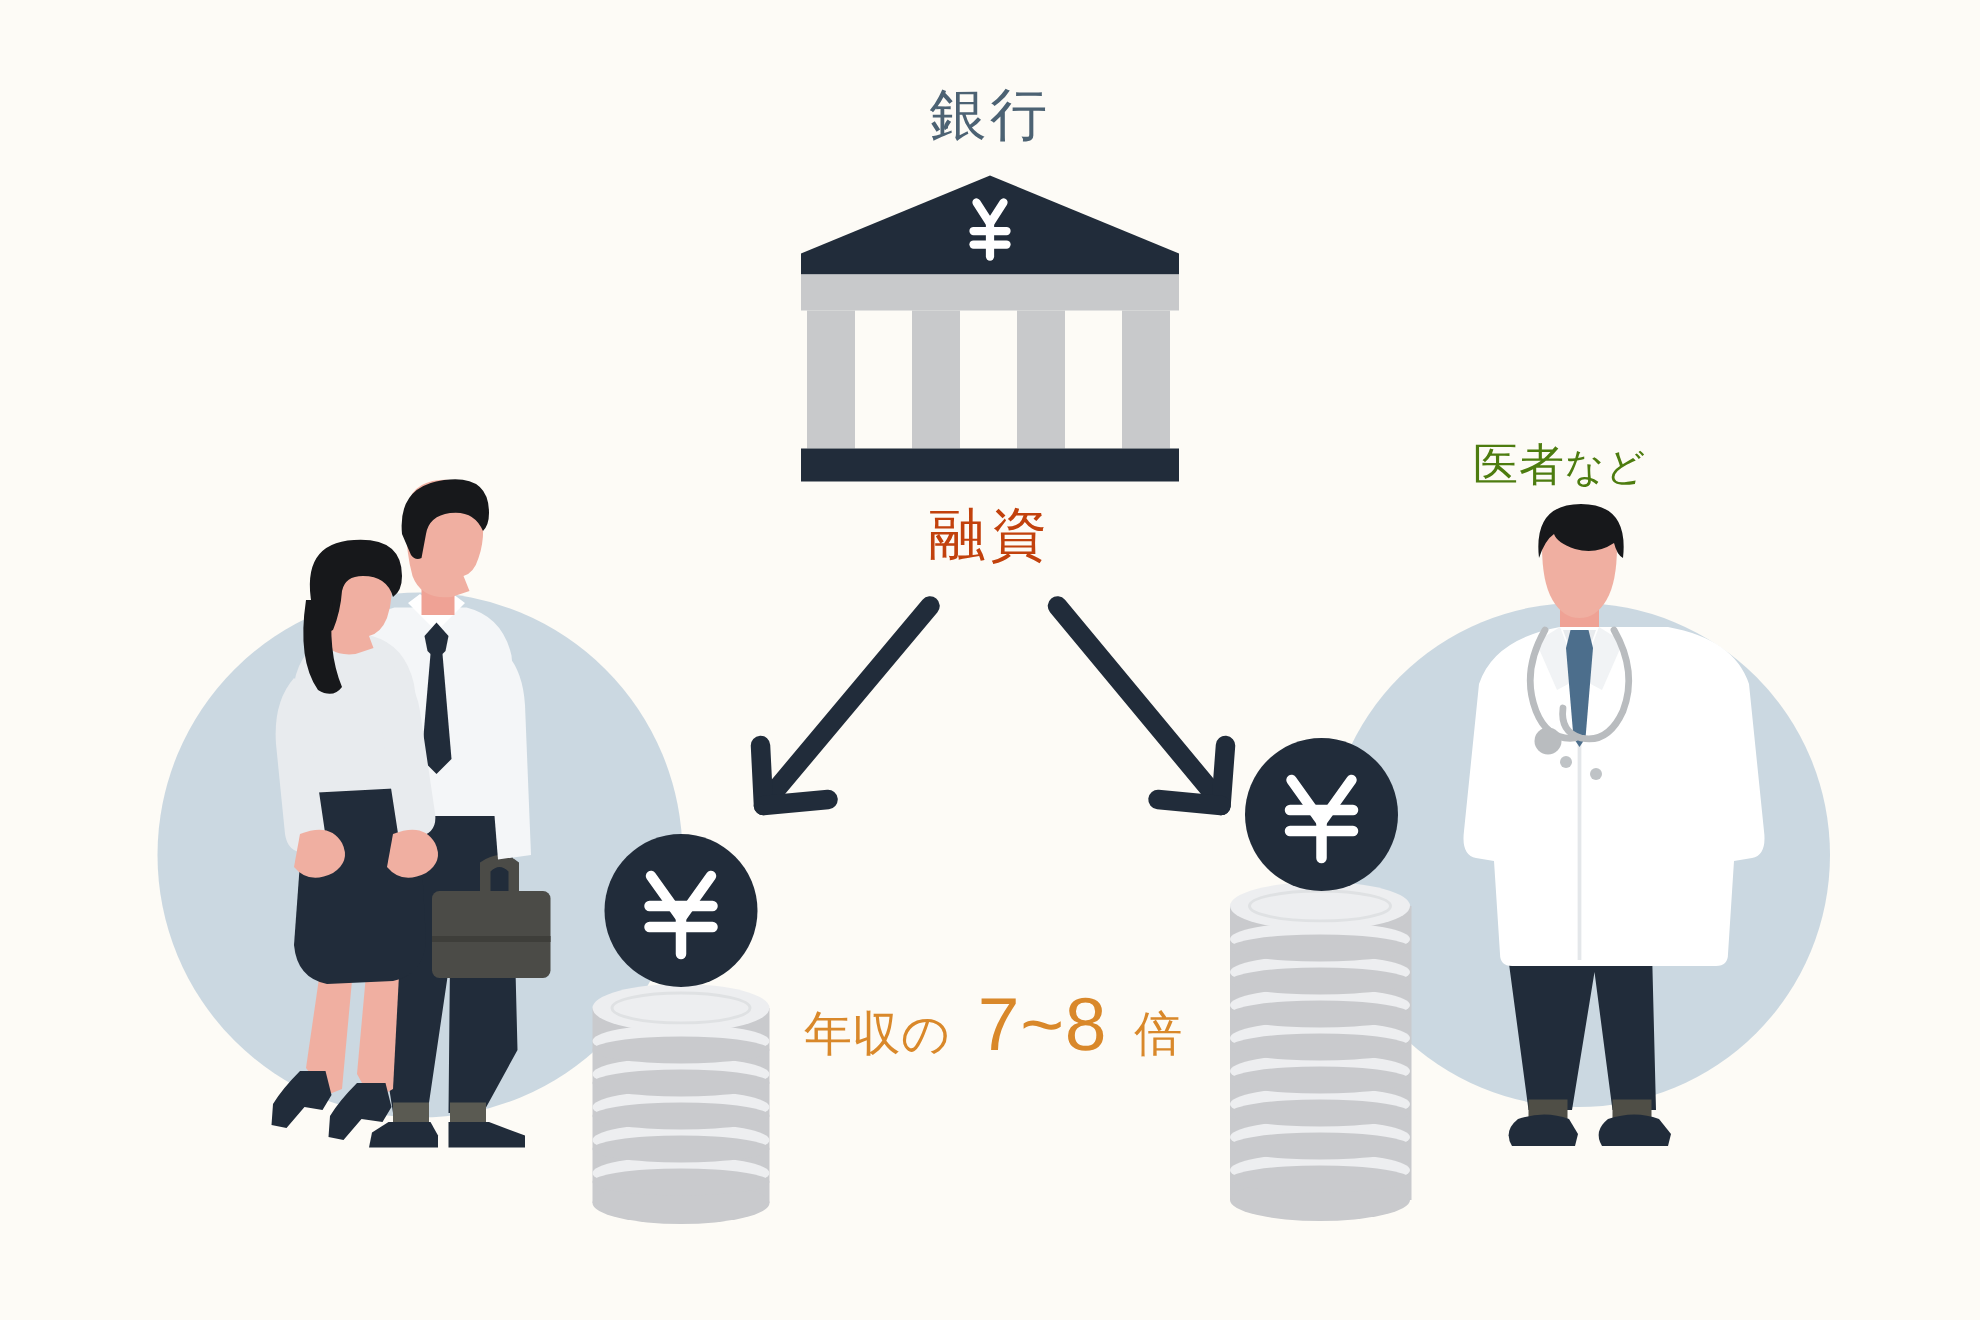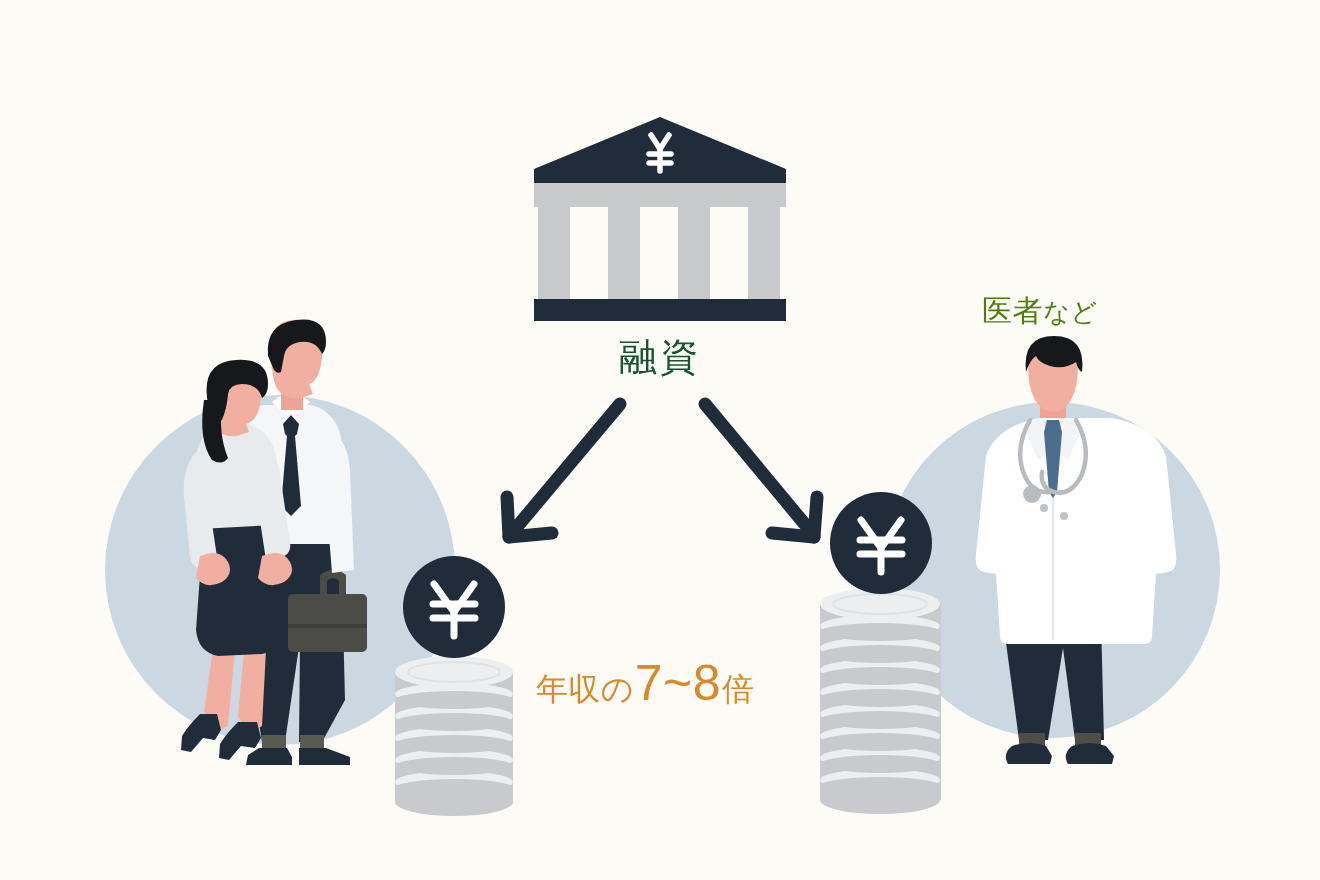"銀行" div.label { html: none -> <div>銀行</div> }
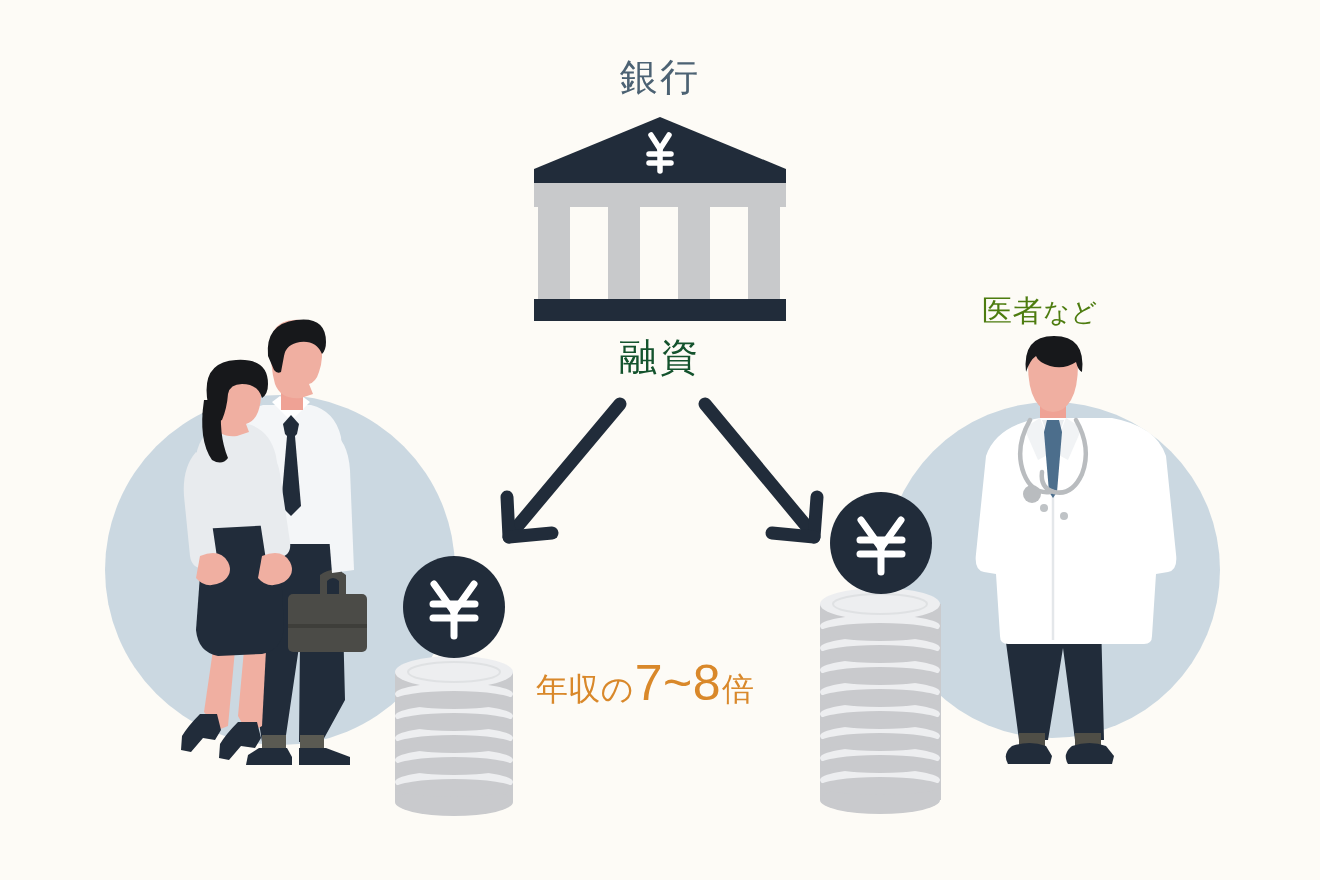"融資" #loan-label { color: #14532d -> #c2410c }
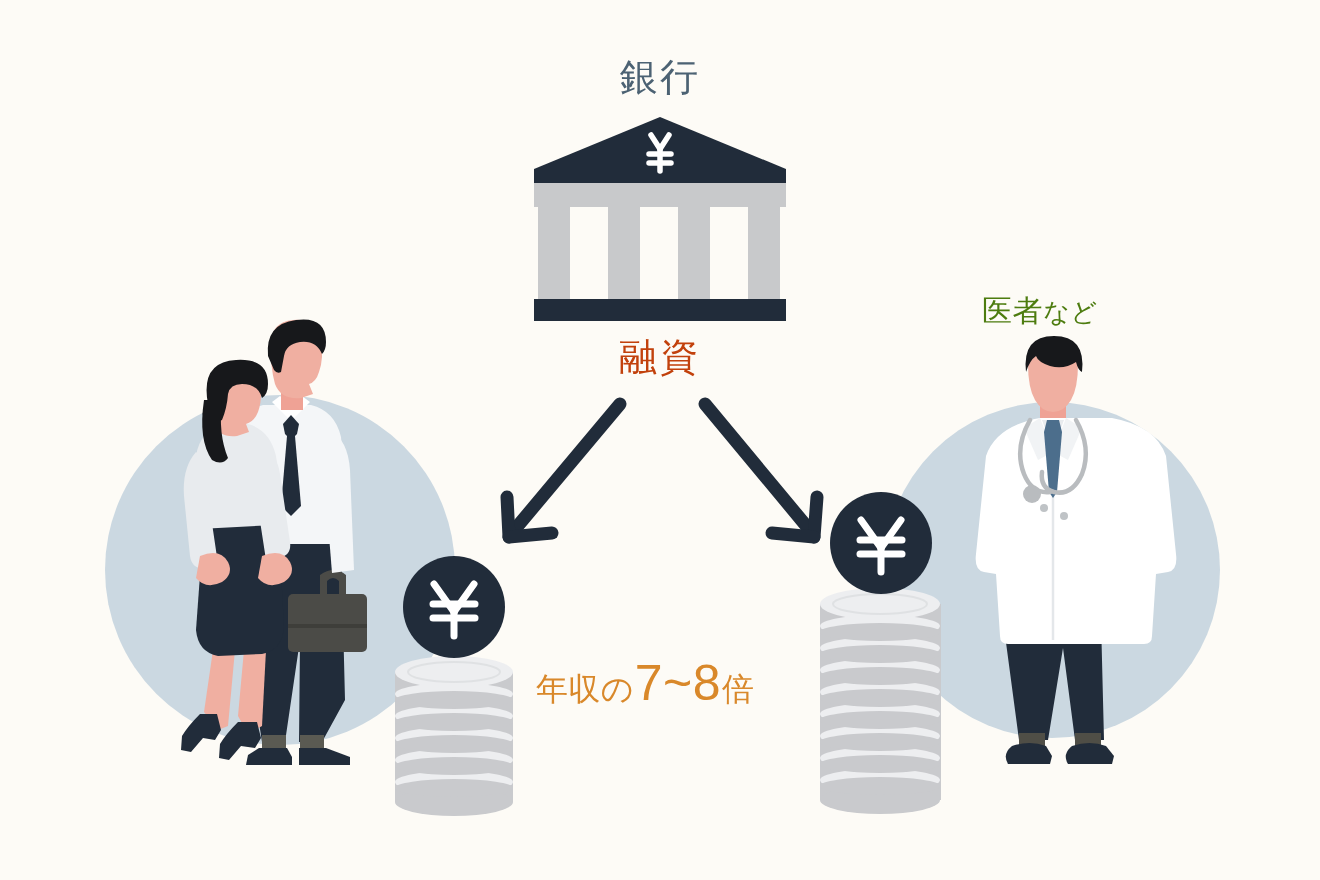"7~8" #multiple-note .big { margin: 0 1px -> 0 18px }
